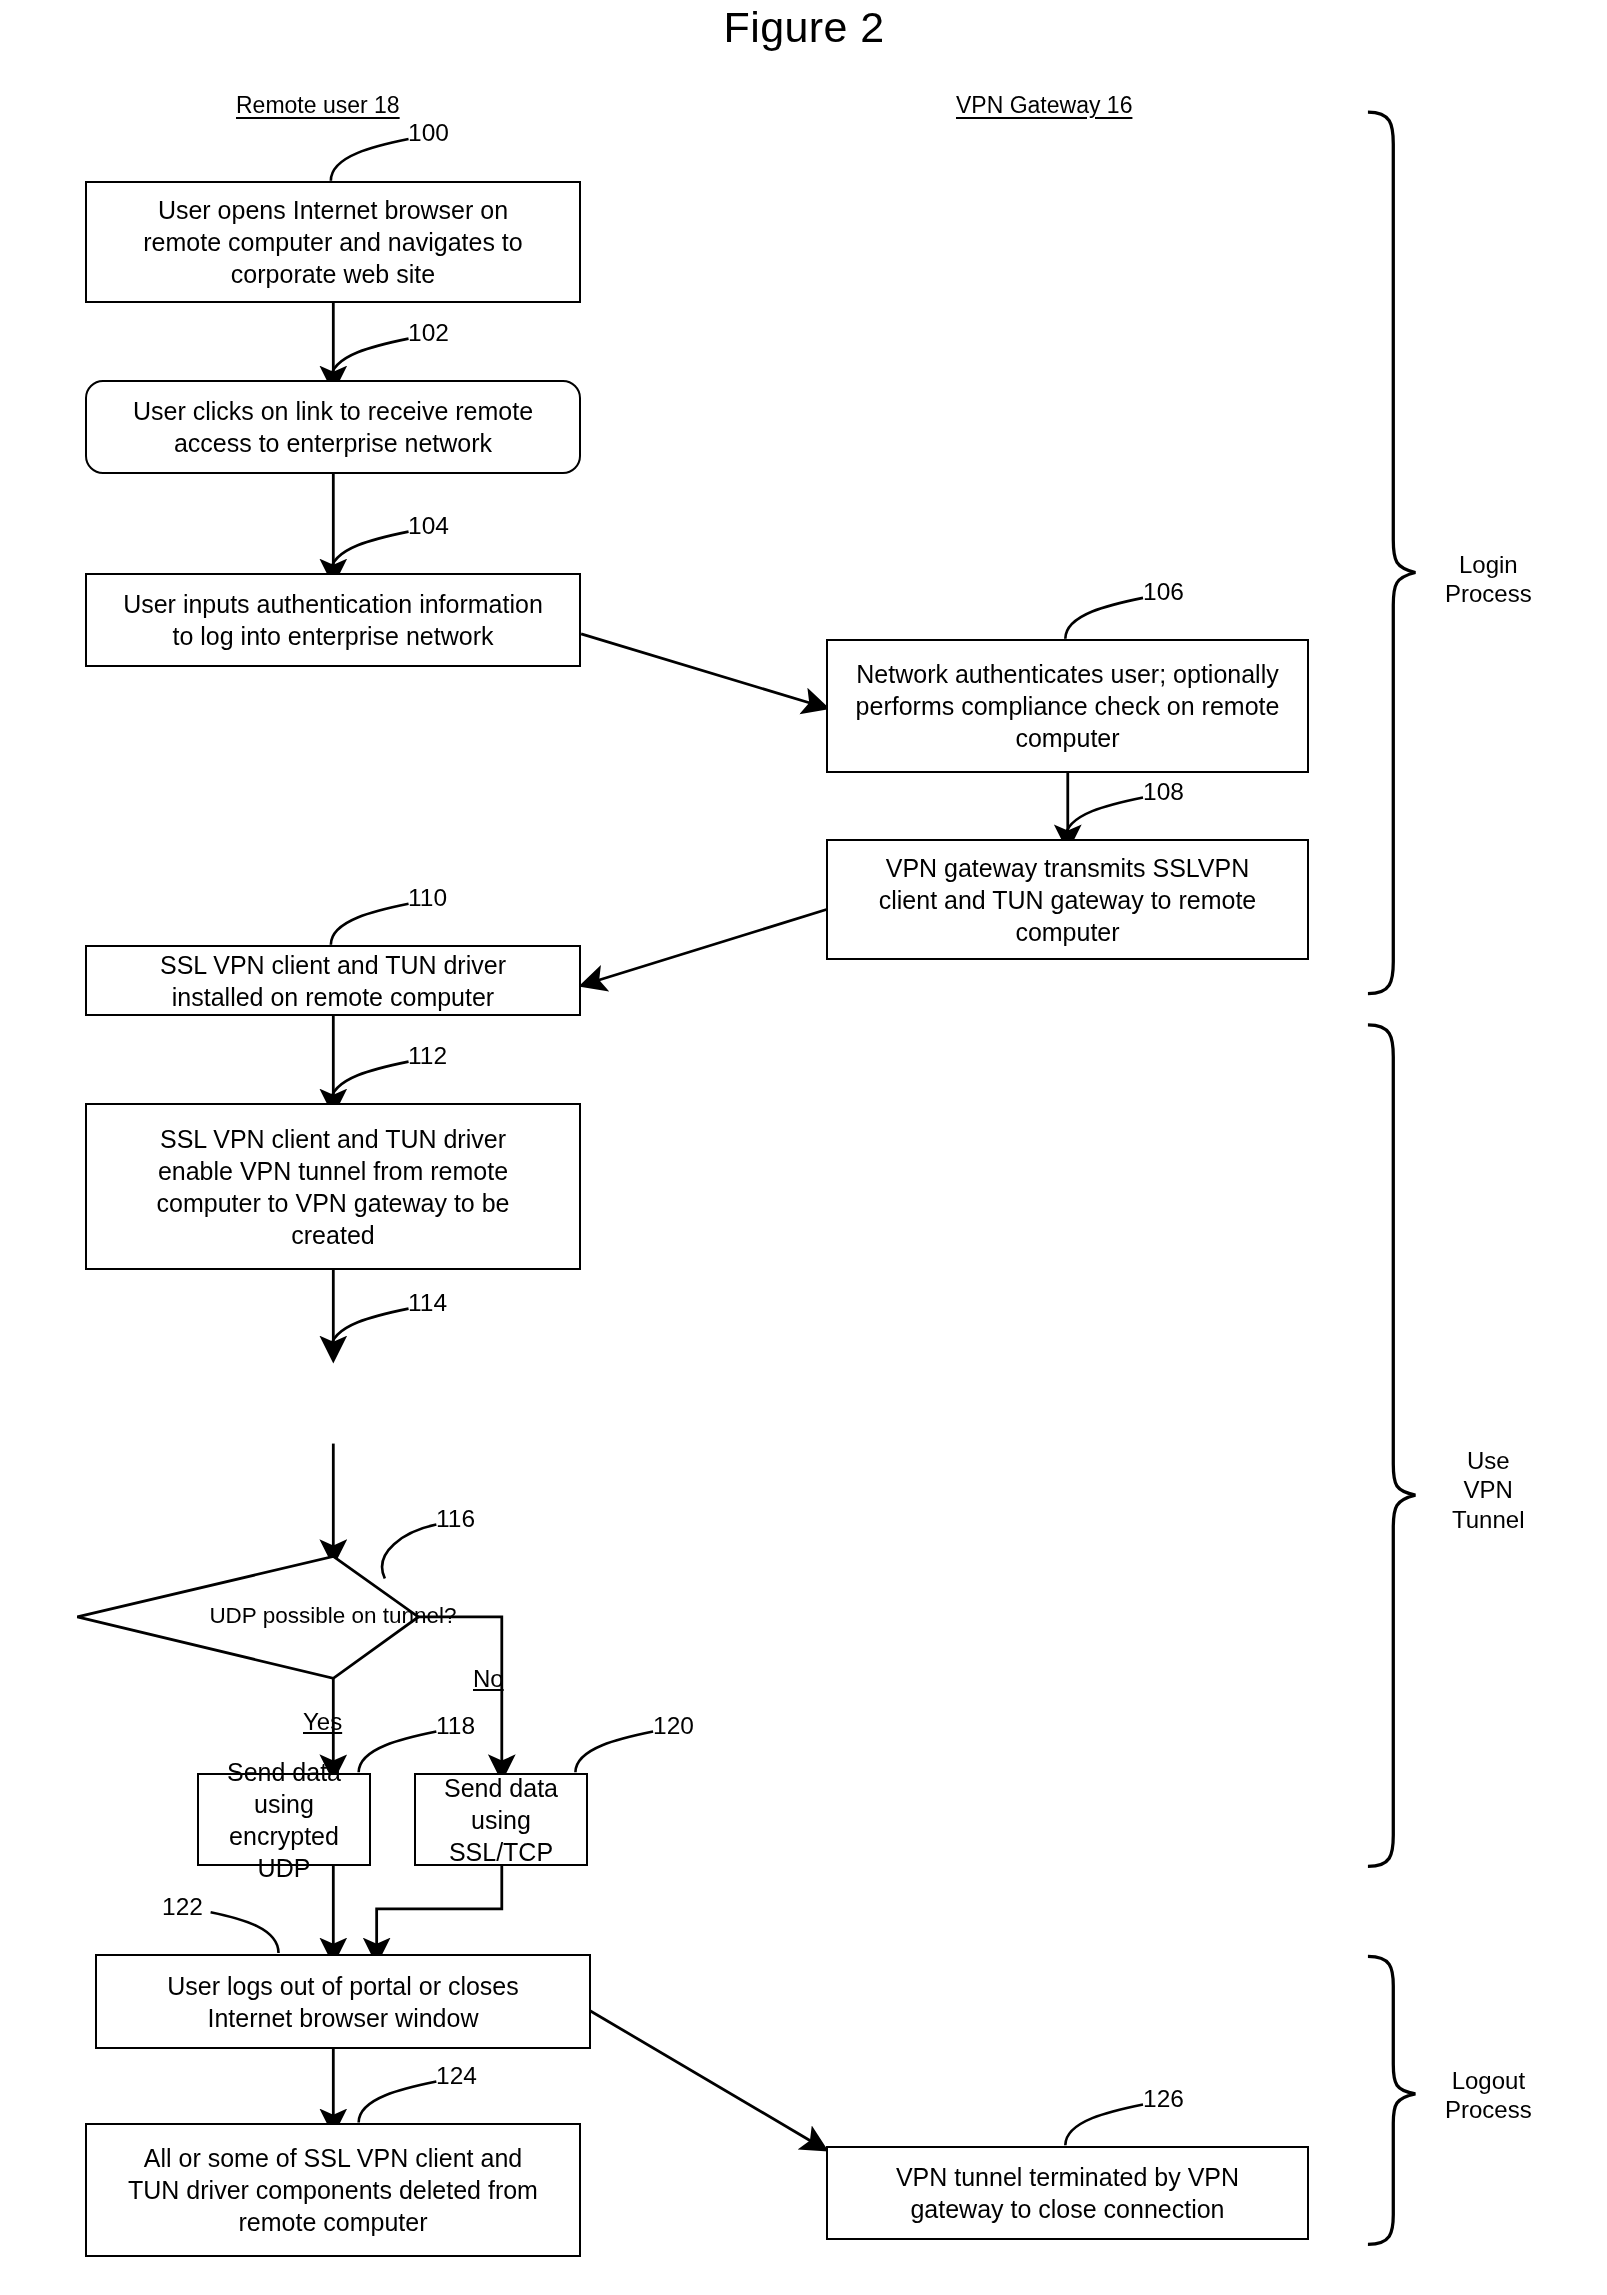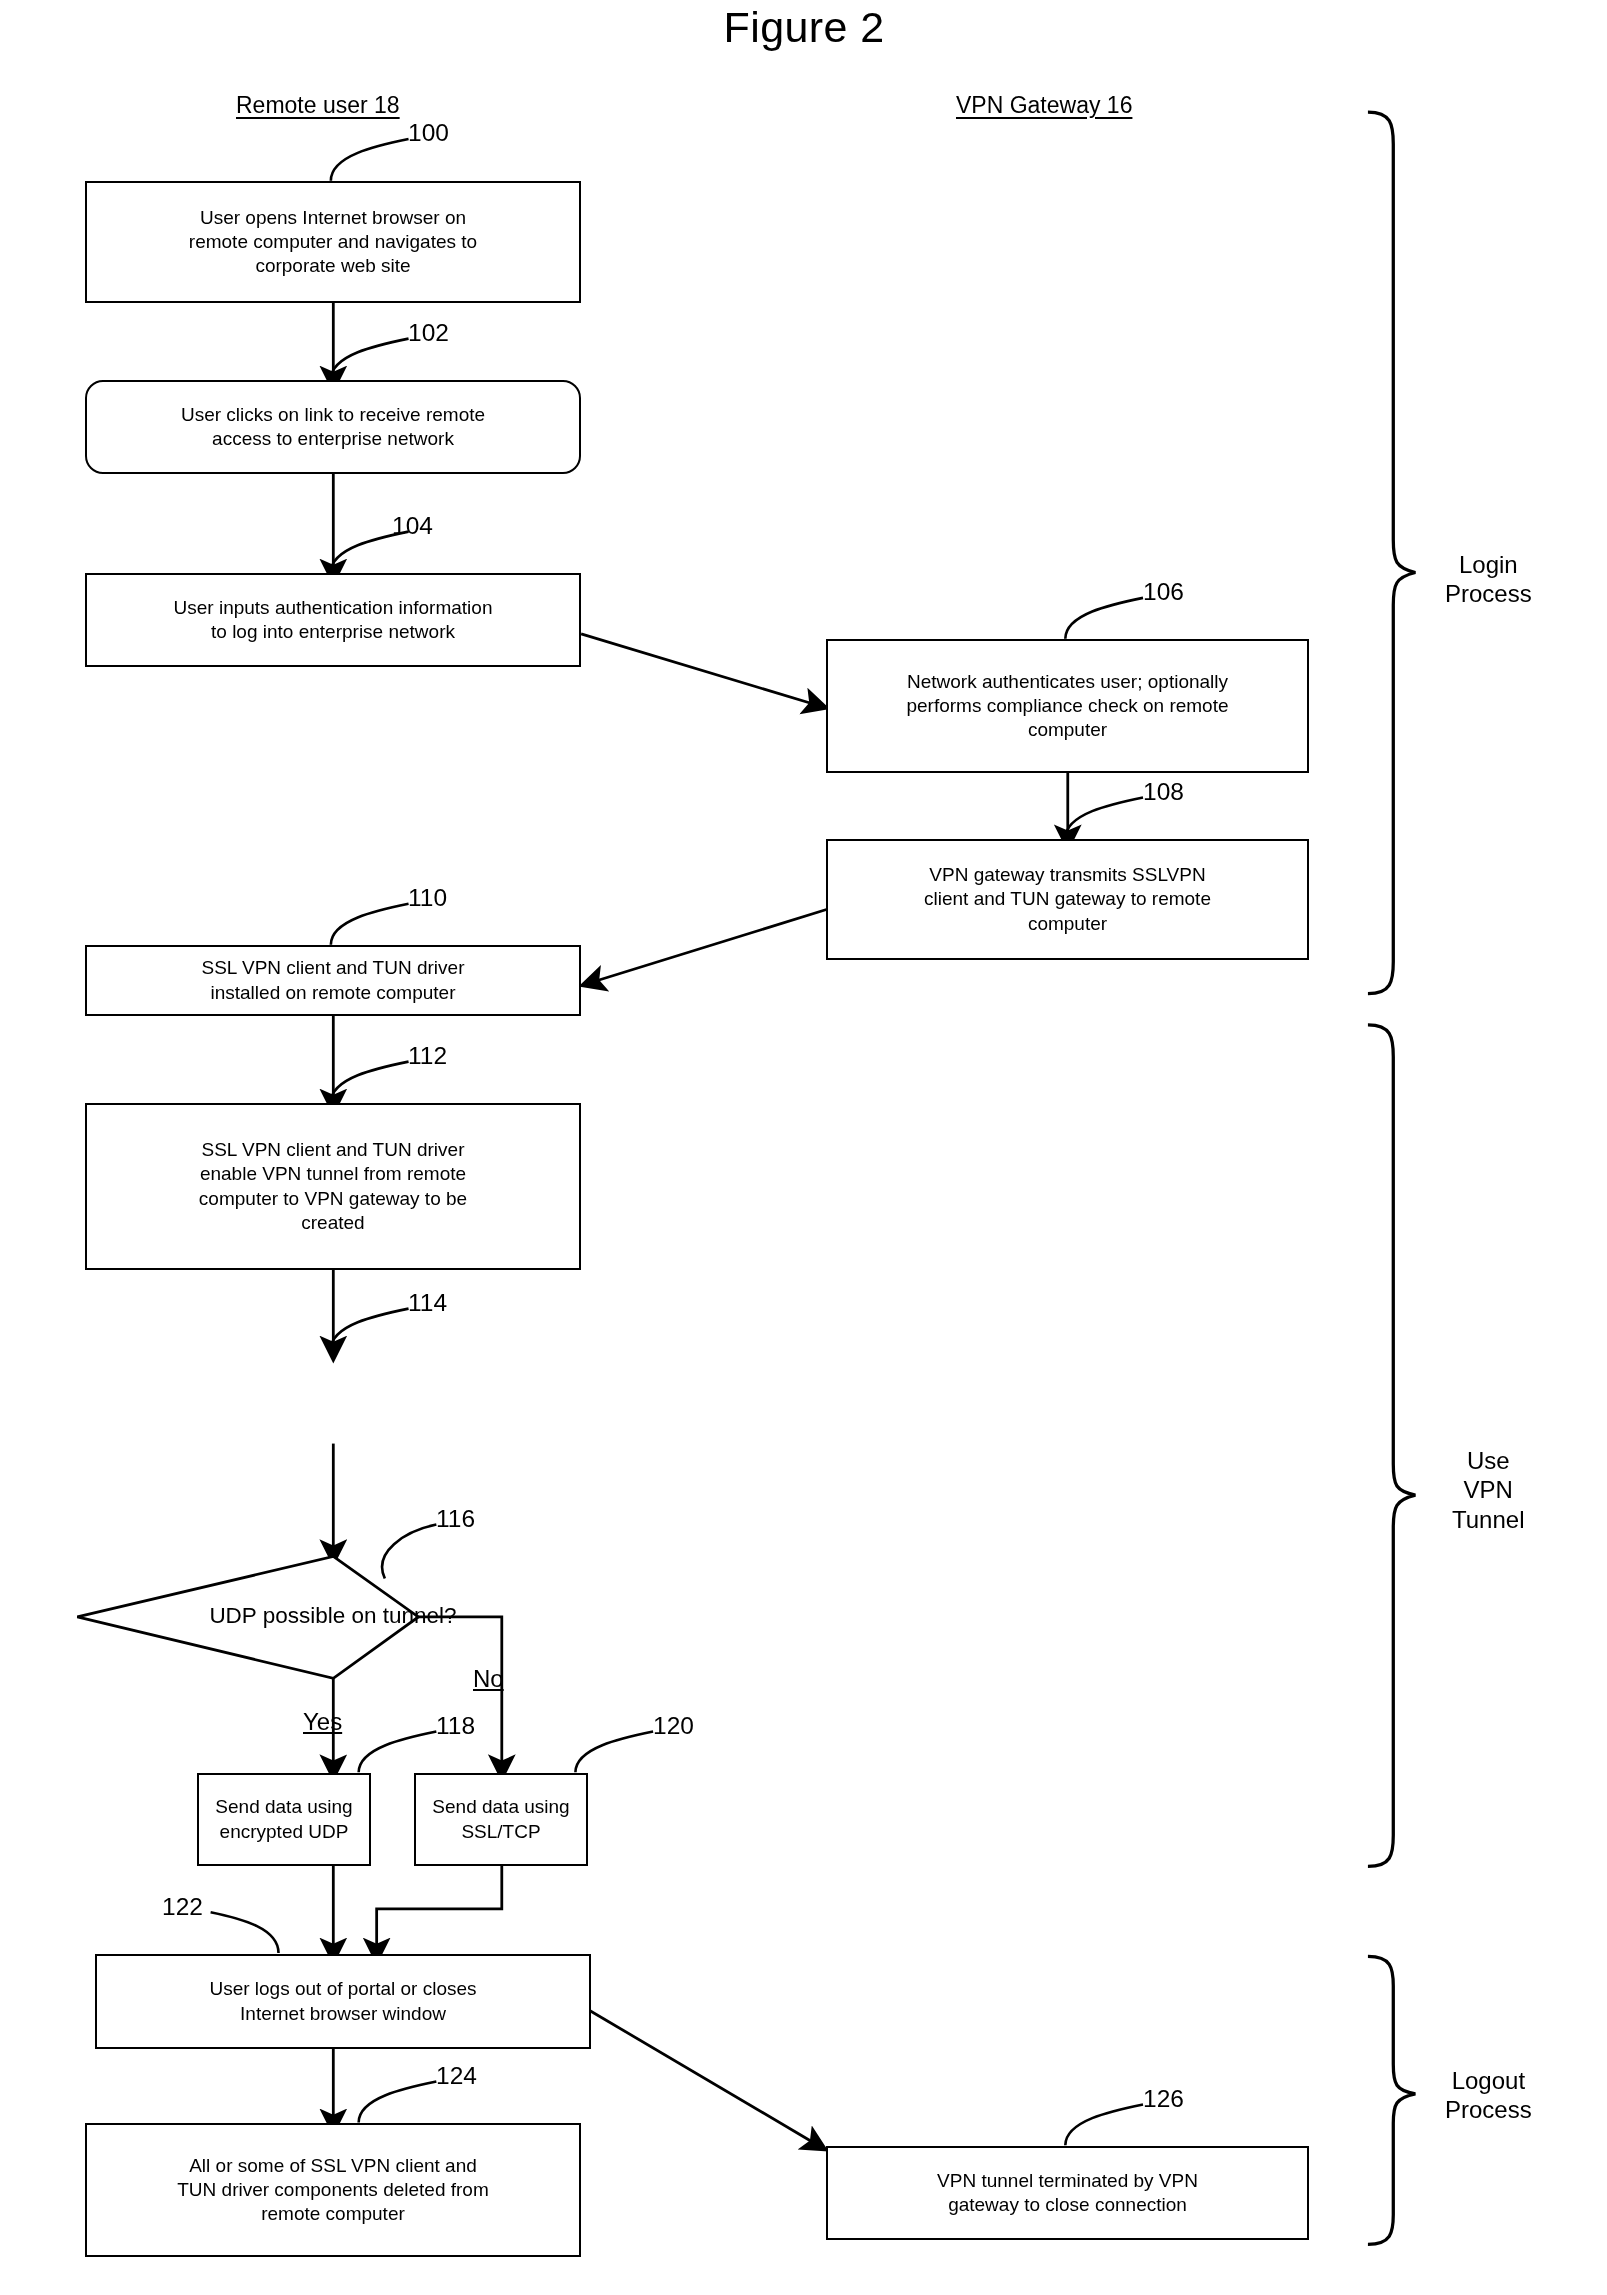"User opens Internet browser on" .pbox { font-size: 19px -> 25px }
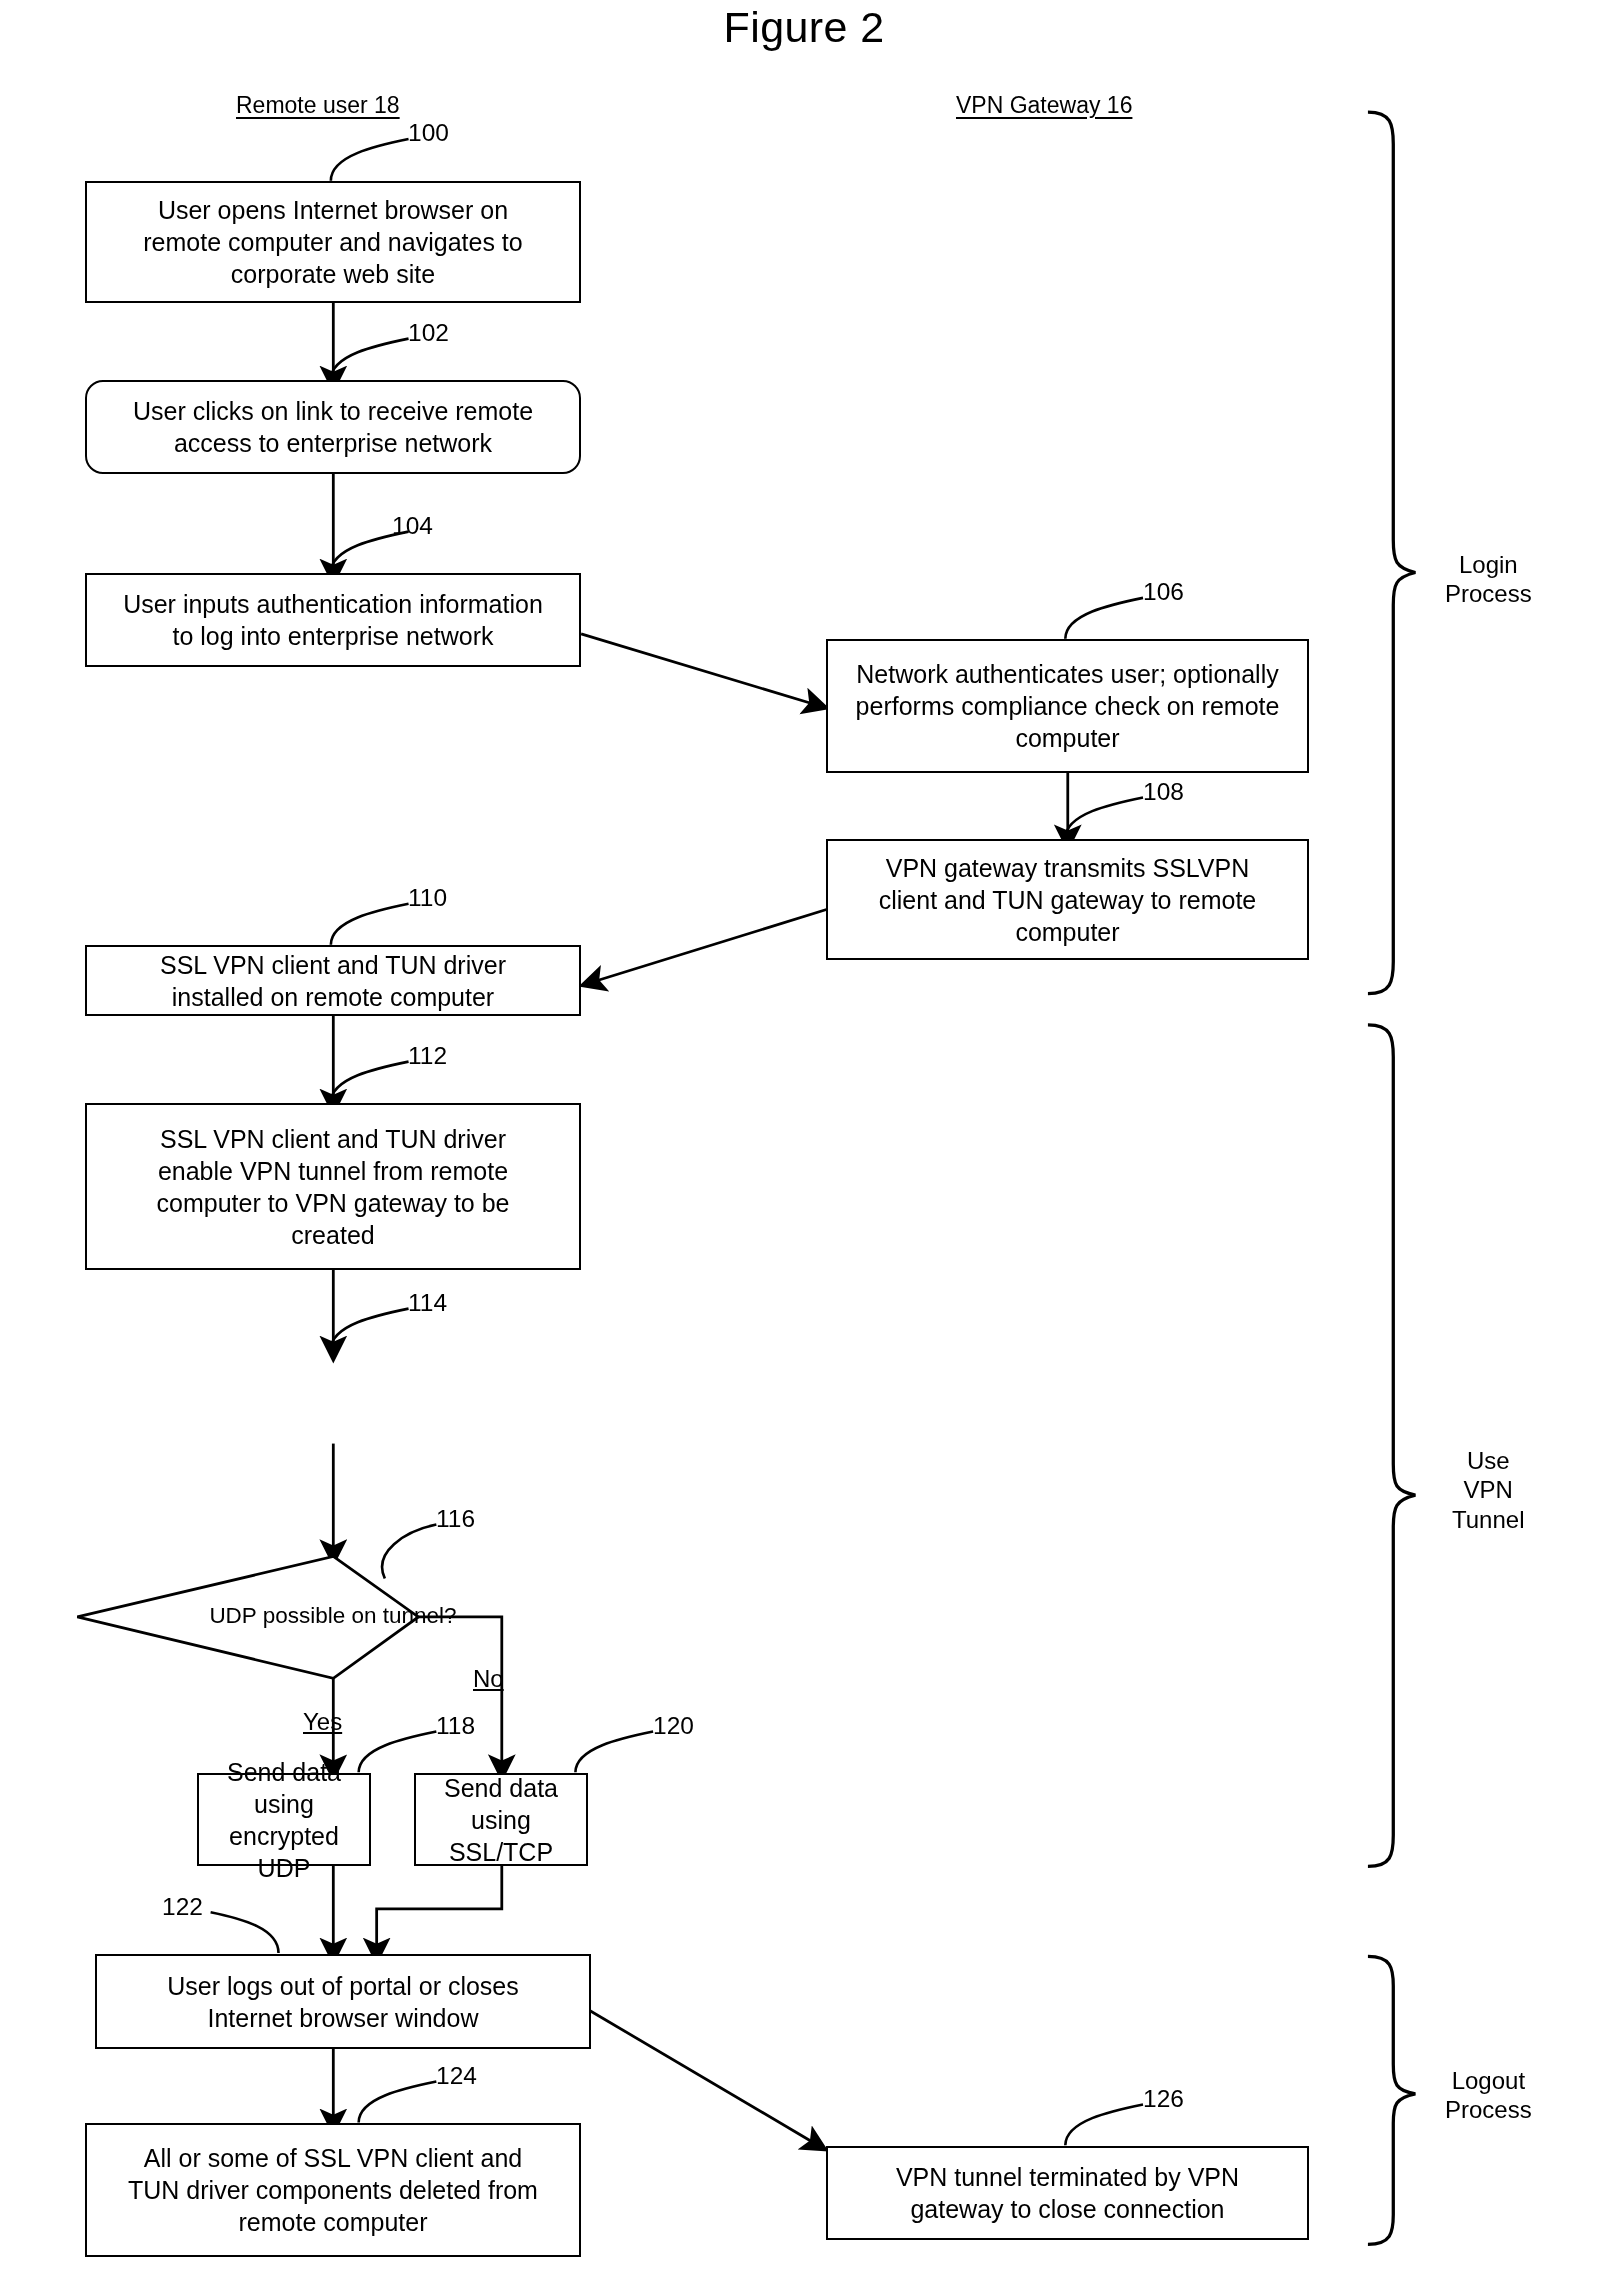"104" div.refnum { left: 392px -> 408px }
